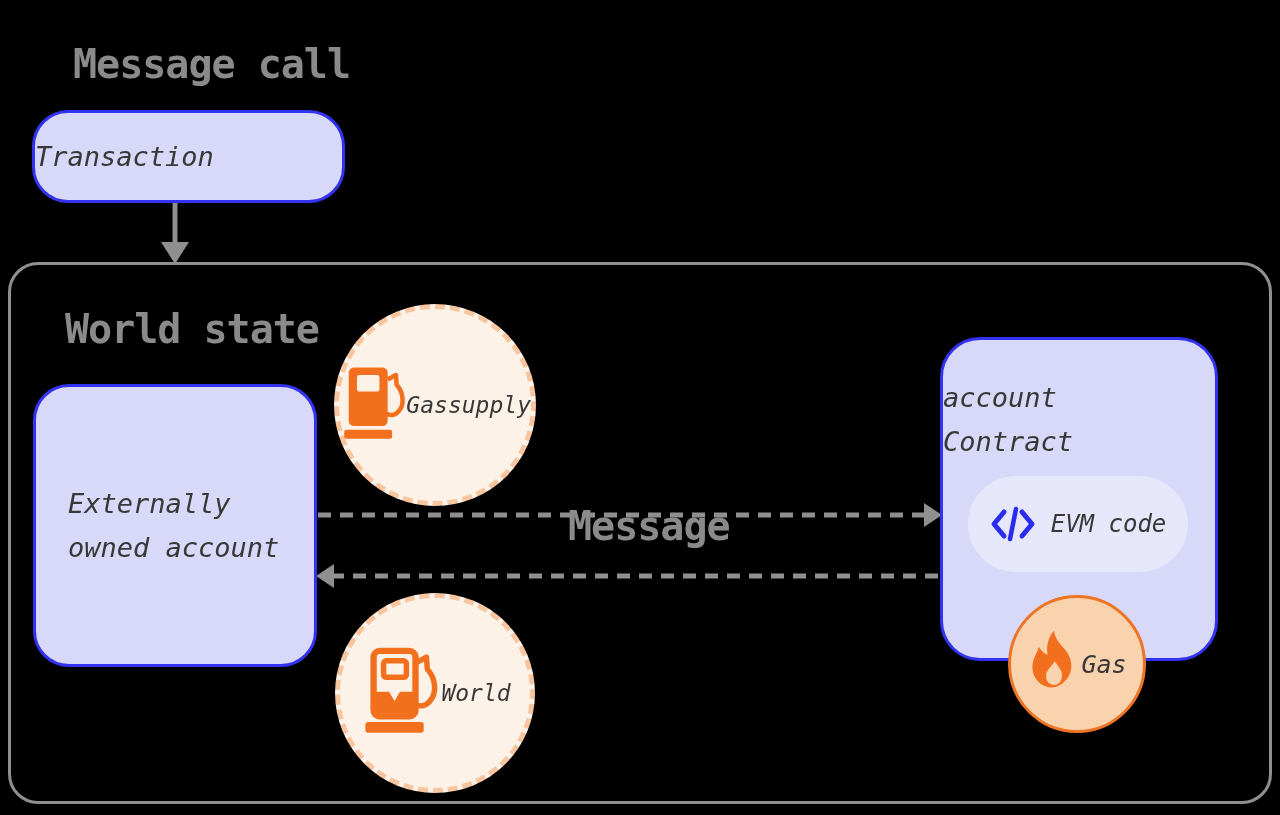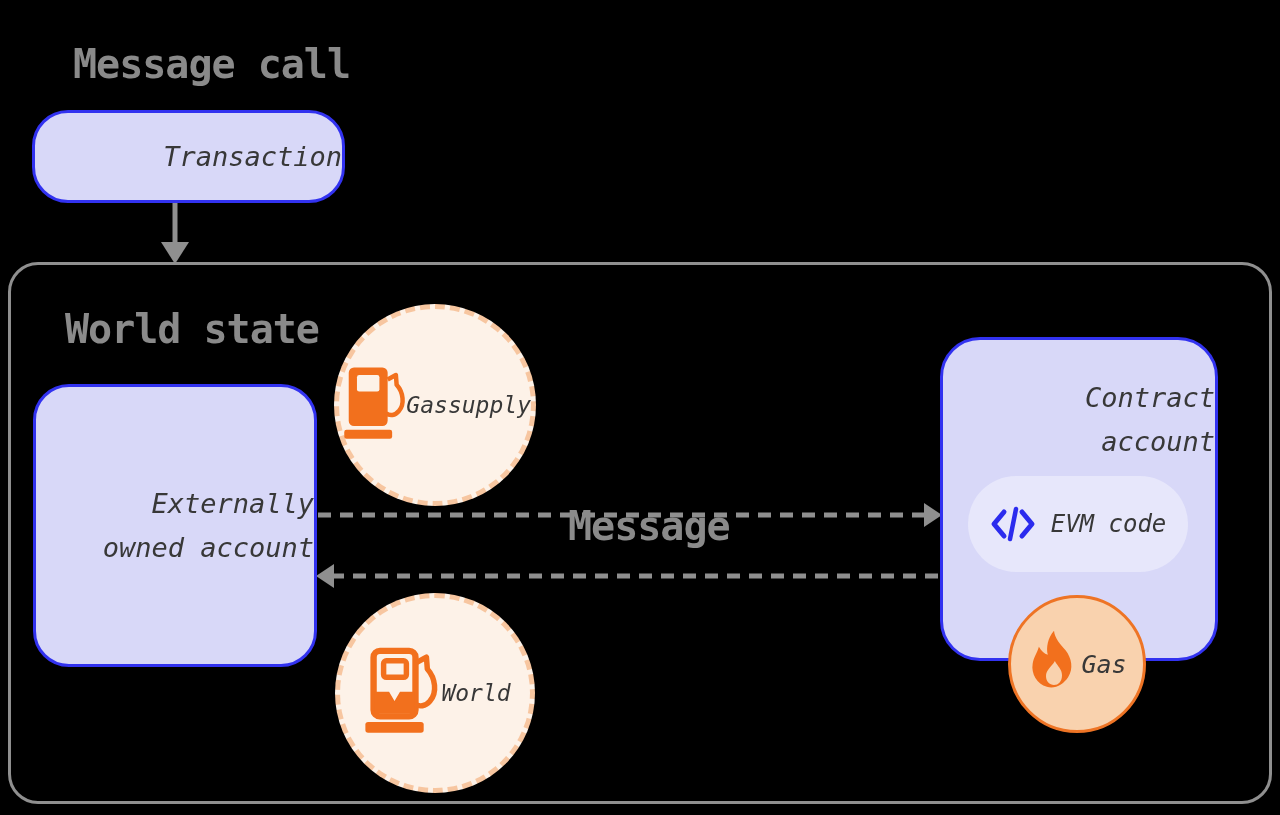"Transaction" .node { align-items: flex-end -> flex-start }
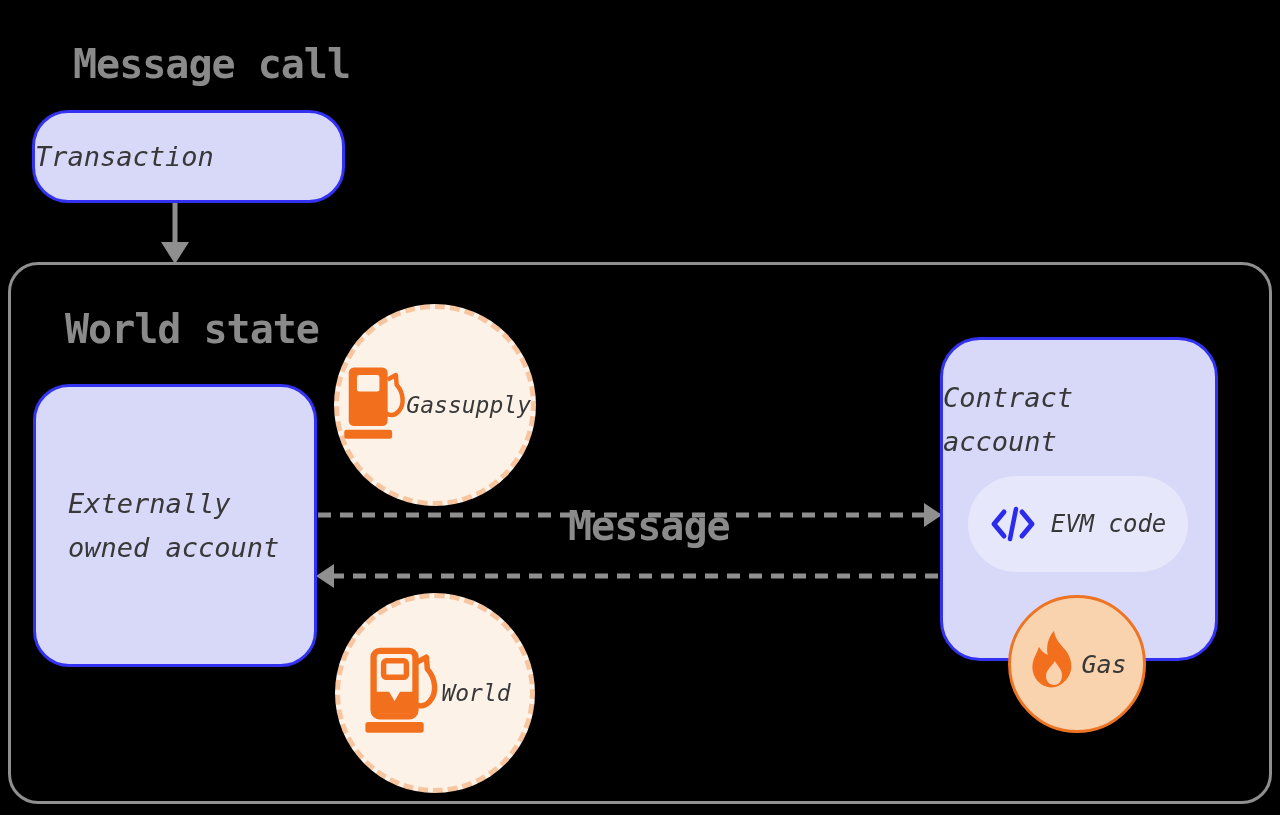"Contract" span { order: before "account" -> after "account" }
